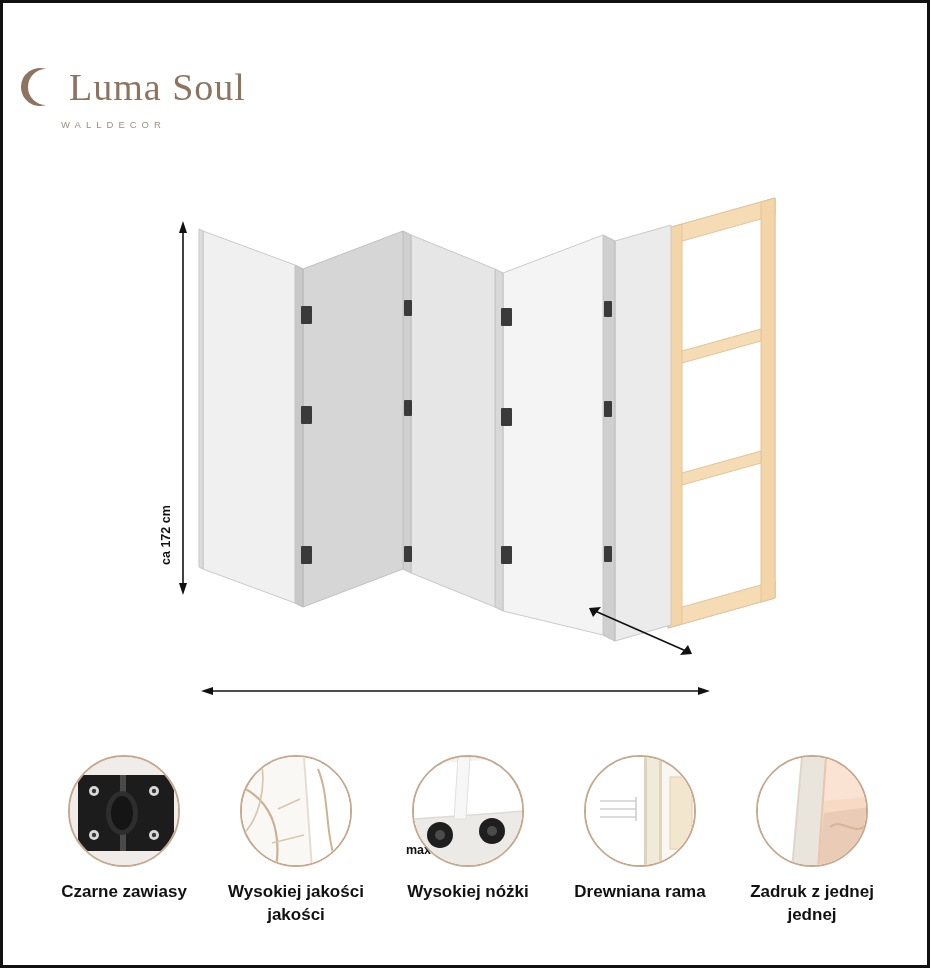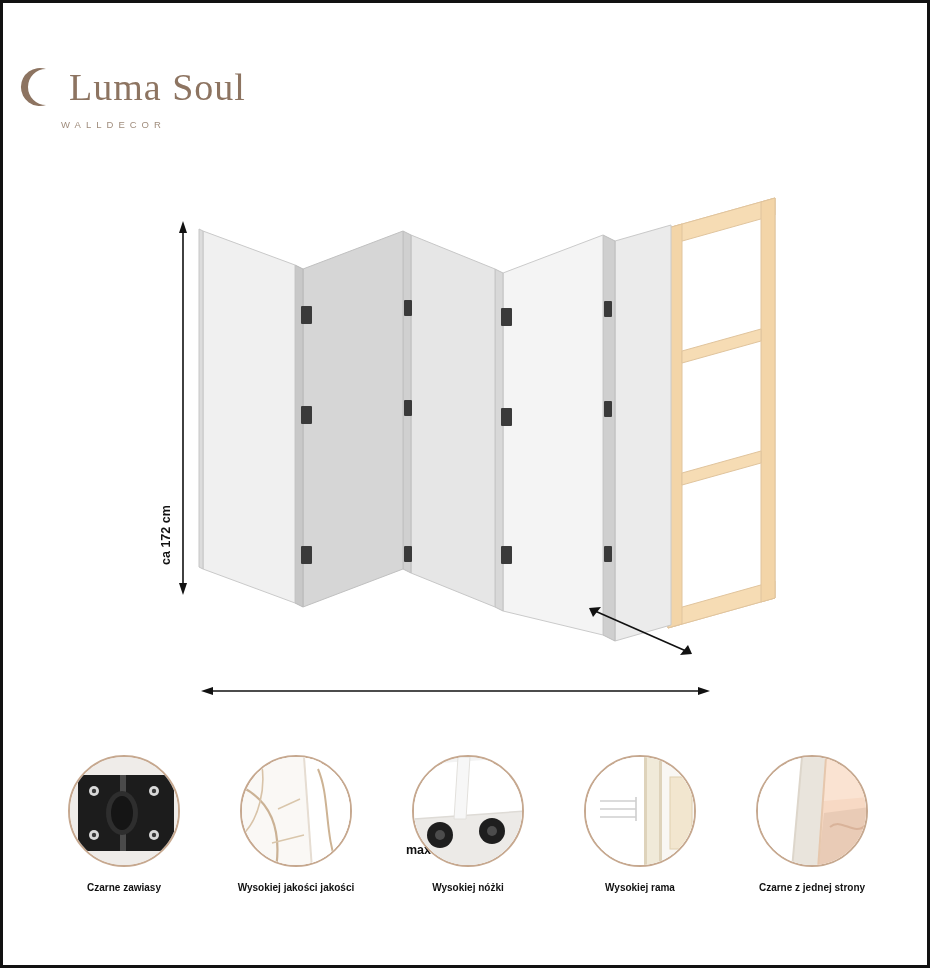"Czarne zawiasy" .feature-label { font-size: 10px -> 17px }
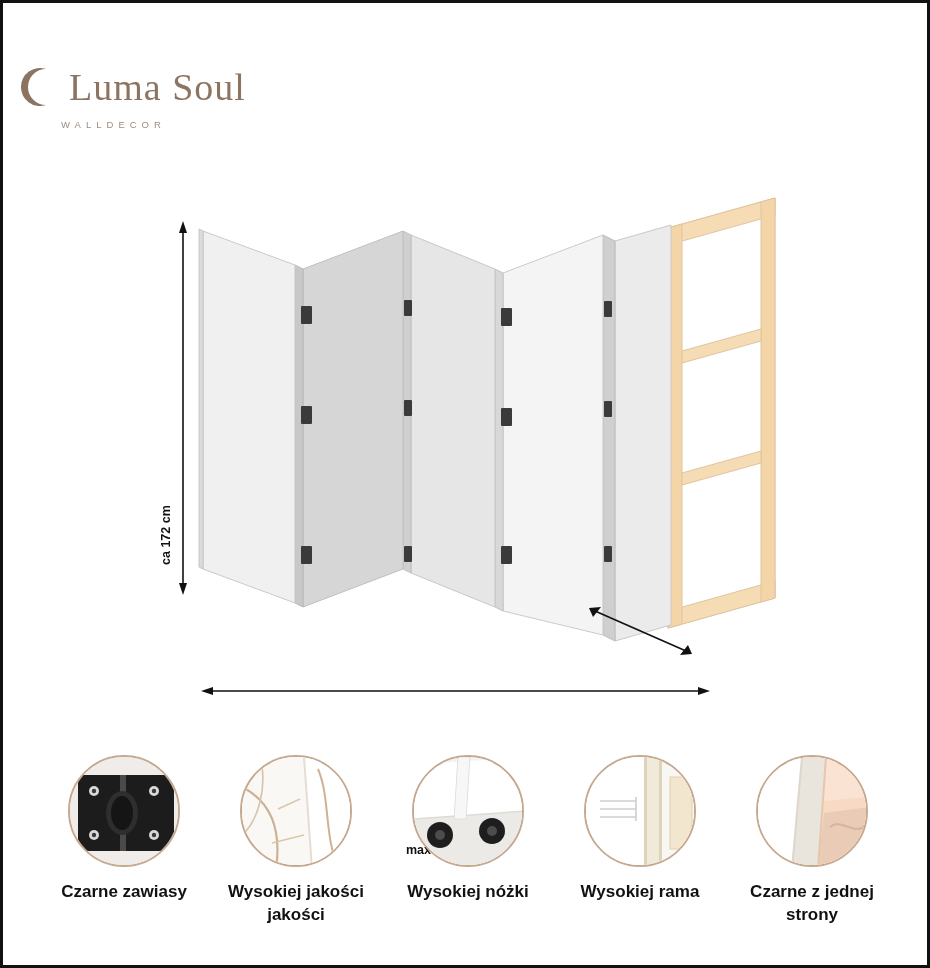"Wysokiej rama" div.feature-label { text: Wysokiej -> Drewniana }
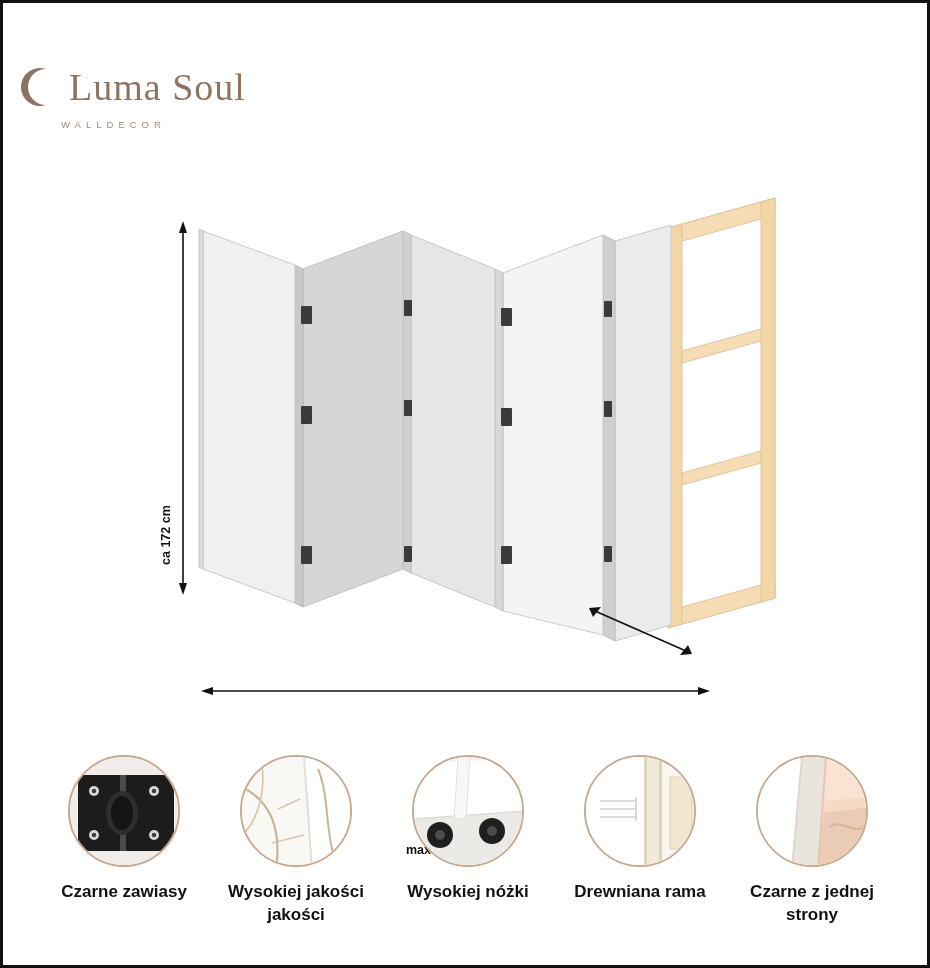"Czarne z jednej strony" div.feature-label { text: Czarne z jednej strony -> Zadruk z jednej jednej }
